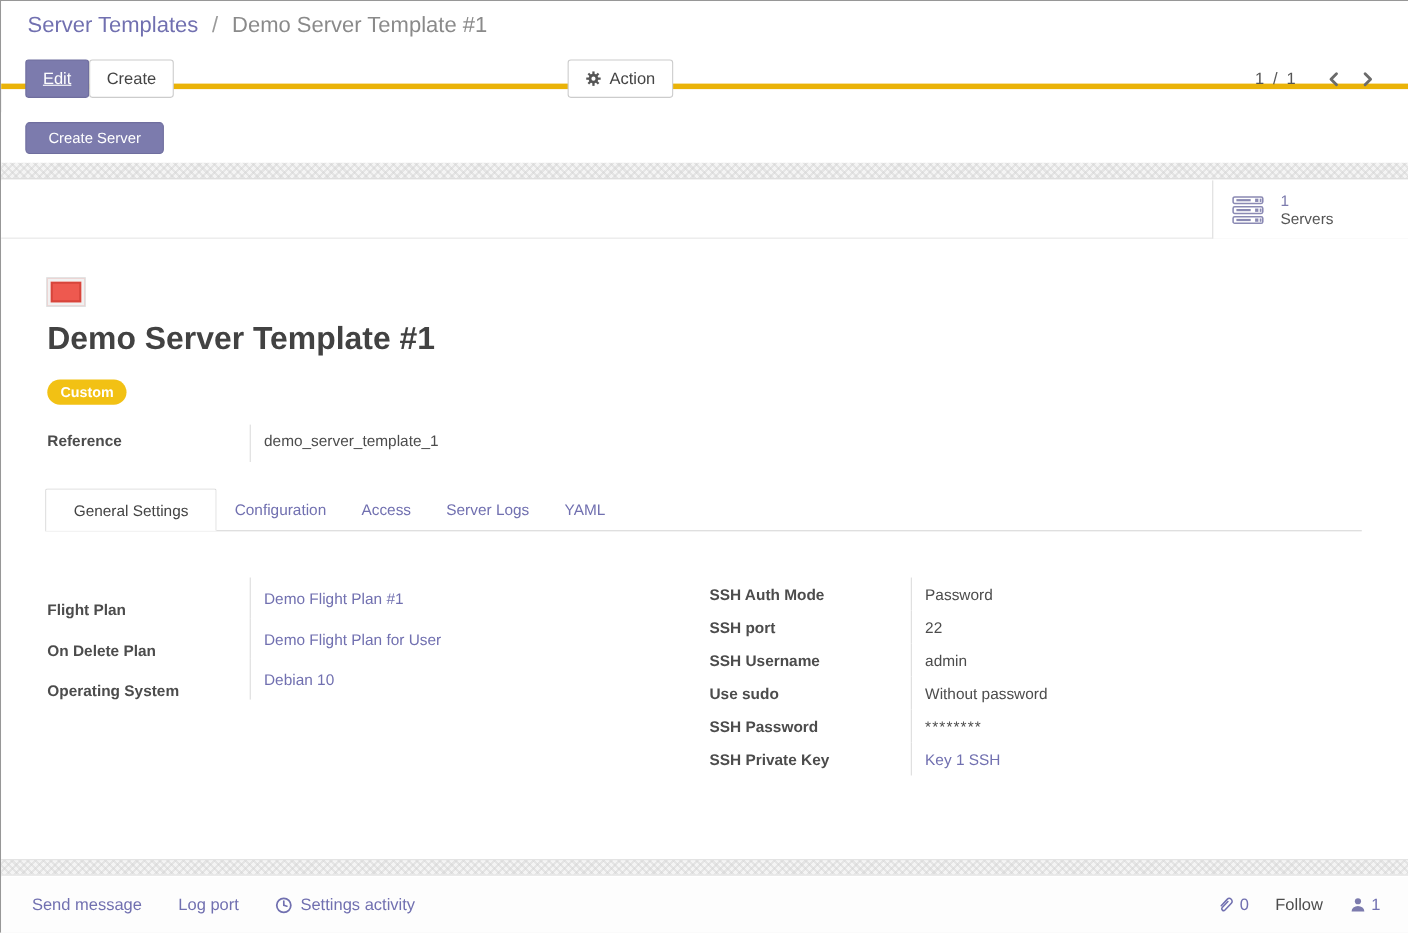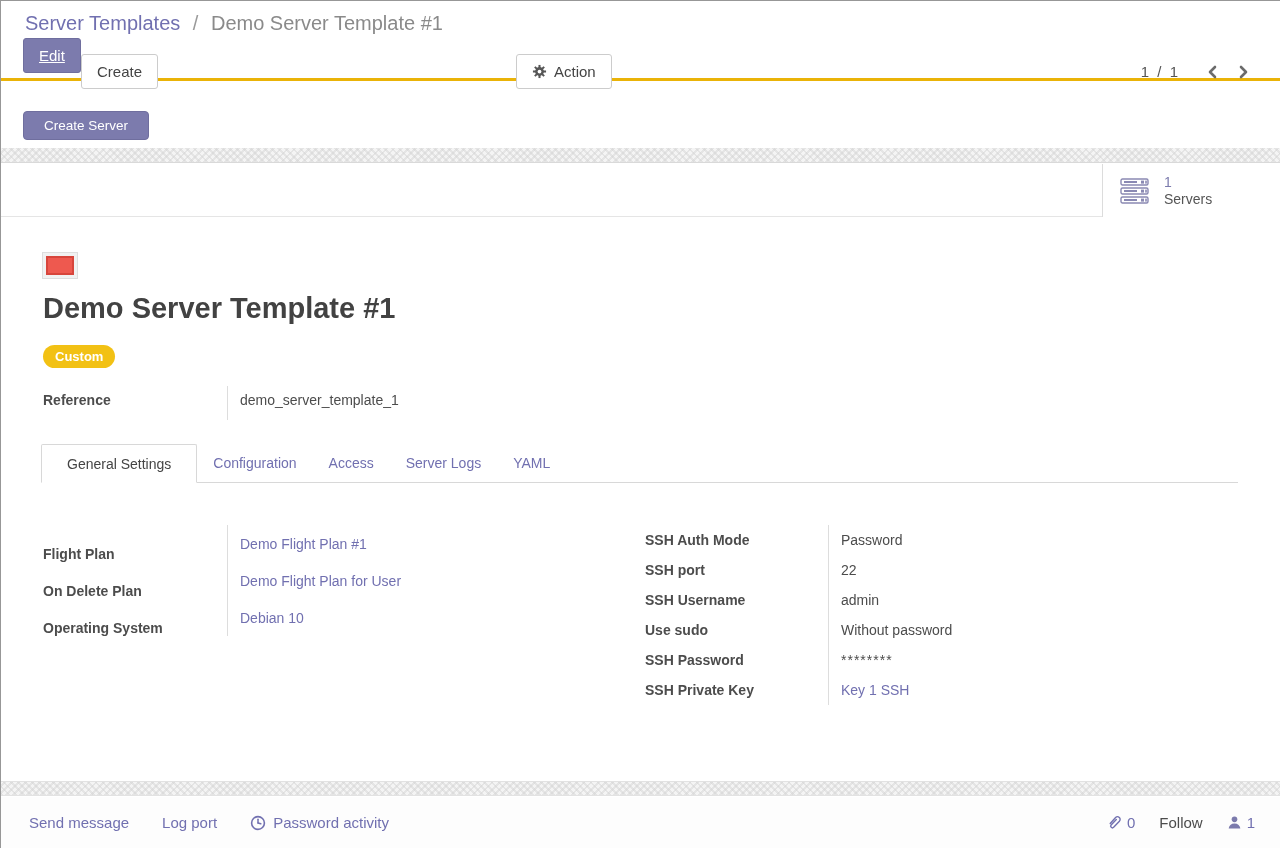"Server Templates / Demo Server" .control-panel { border-bottom: 3px solid #eab308 -> 5px solid #eab308 }
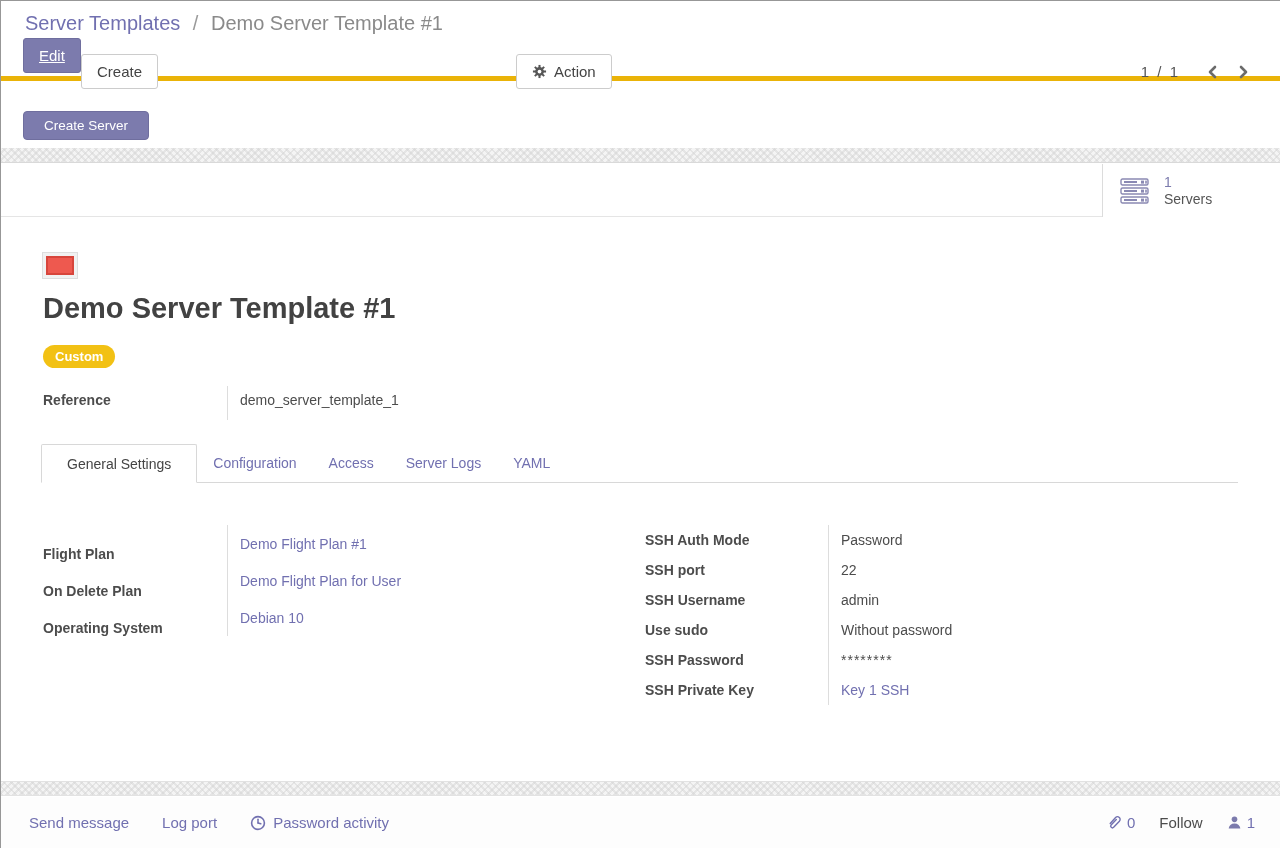"Edit" .edit-btn { top: 37px -> 53px }
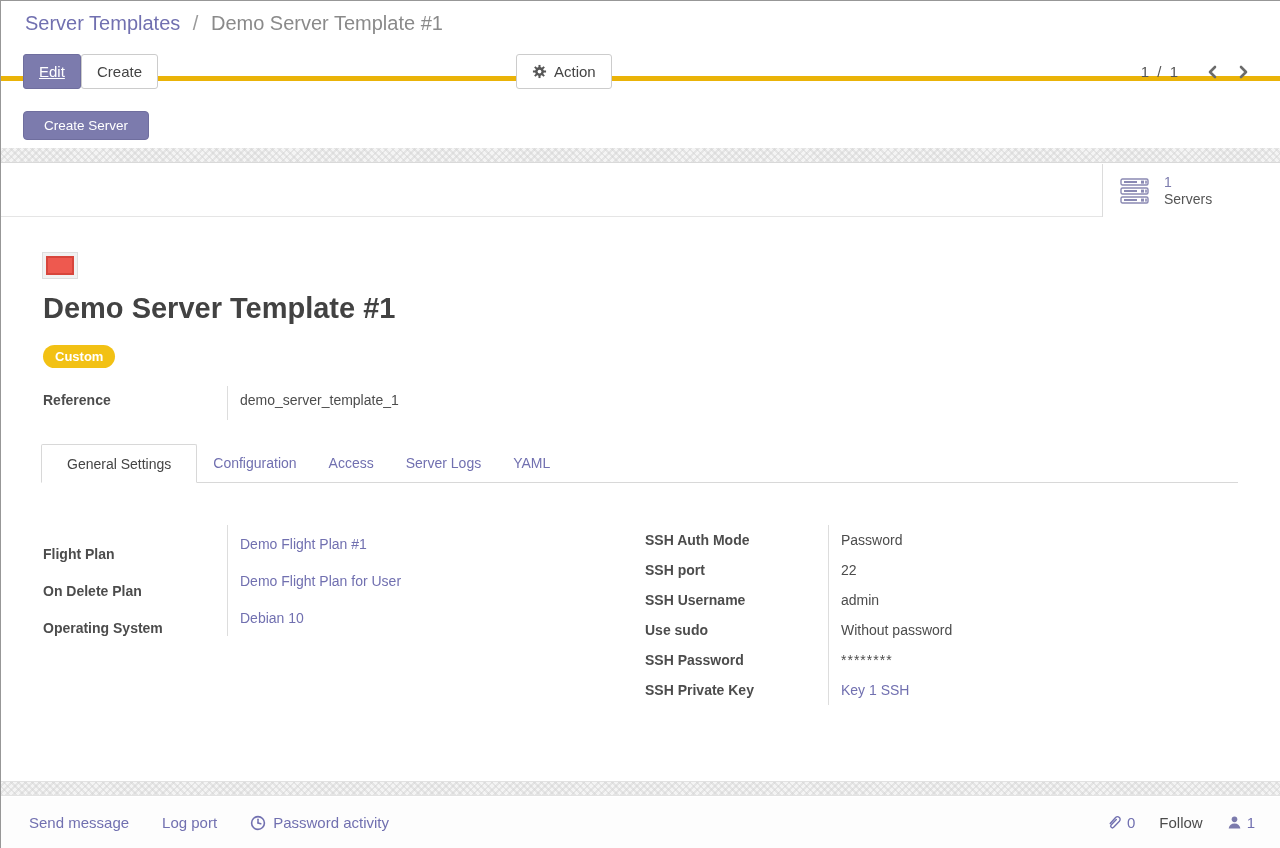"Password activity" span { text: Password -> Settings }
